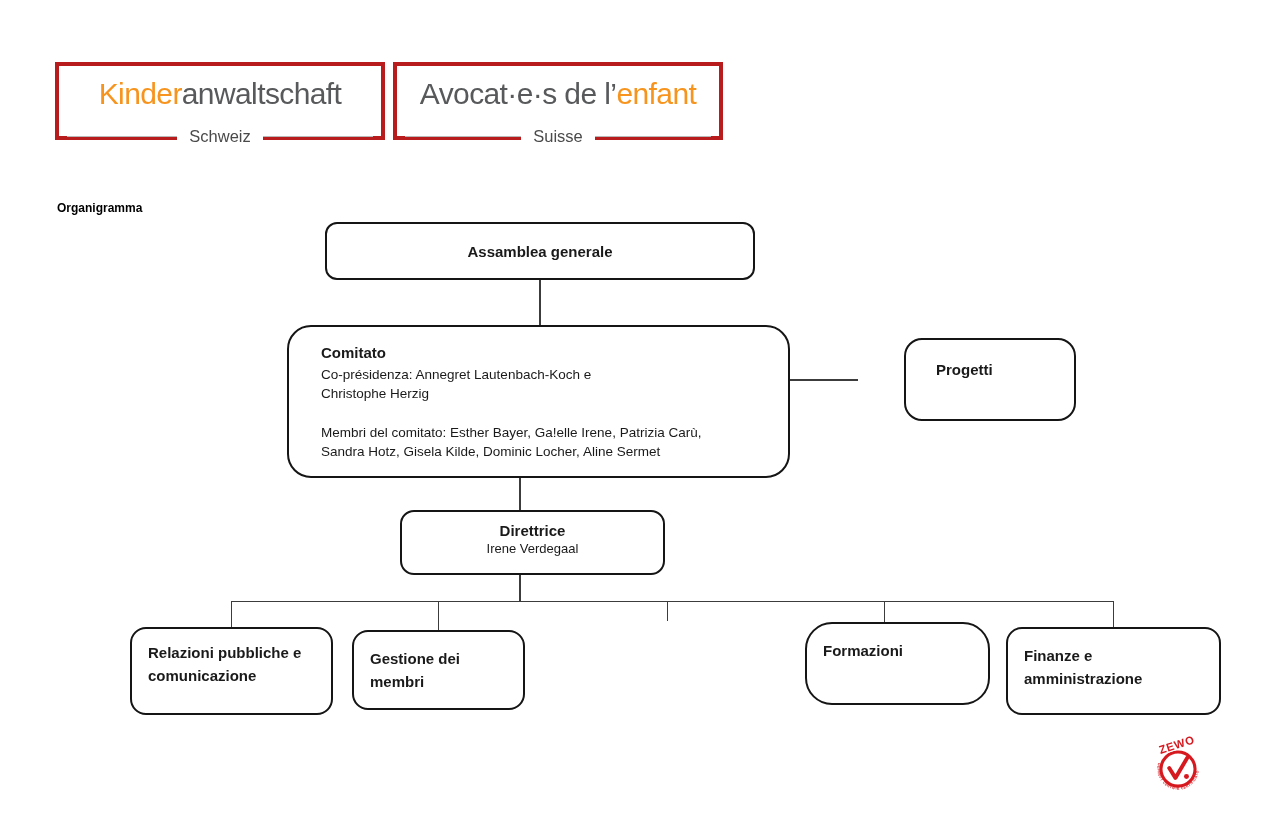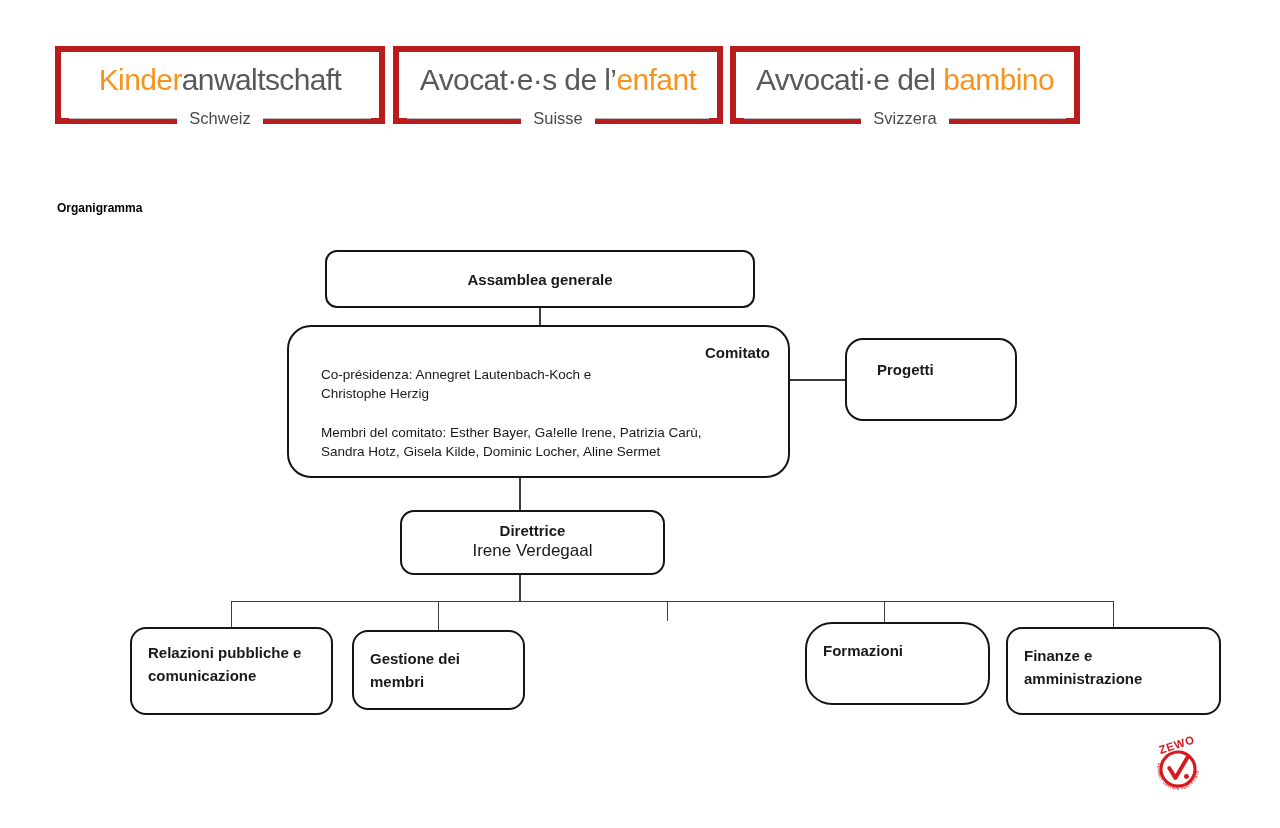"Kinderanwaltschaft" .logo-card { border: 6px solid #b91c1c -> 4px solid #b91c1c; top: 46px -> 62px }
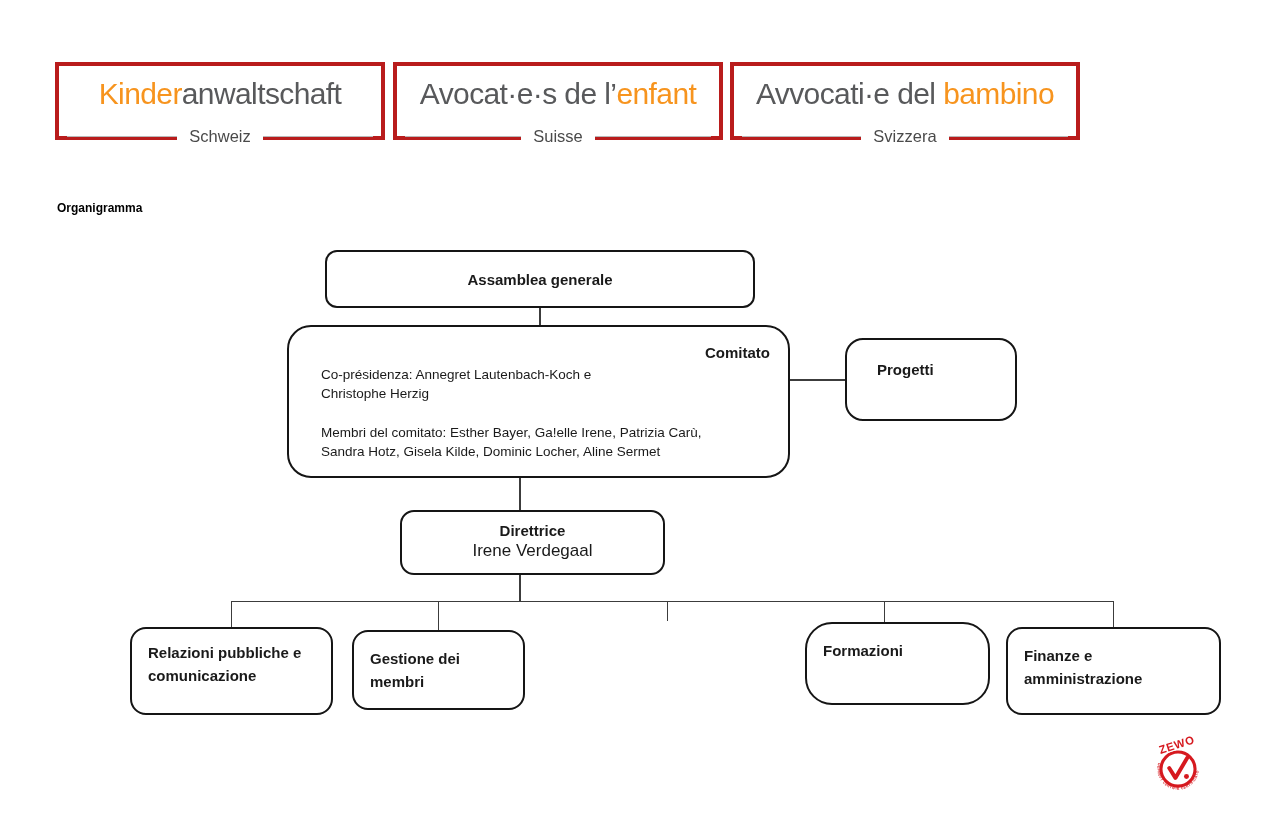"Avvocati·e del bambino" div.logo-card { html: <div> <div><span>Avvocati·e del </span><span>bambino</span></div> <div> <span></span> <span>Svizzera</span> <span></span> </div> </div> -> none }
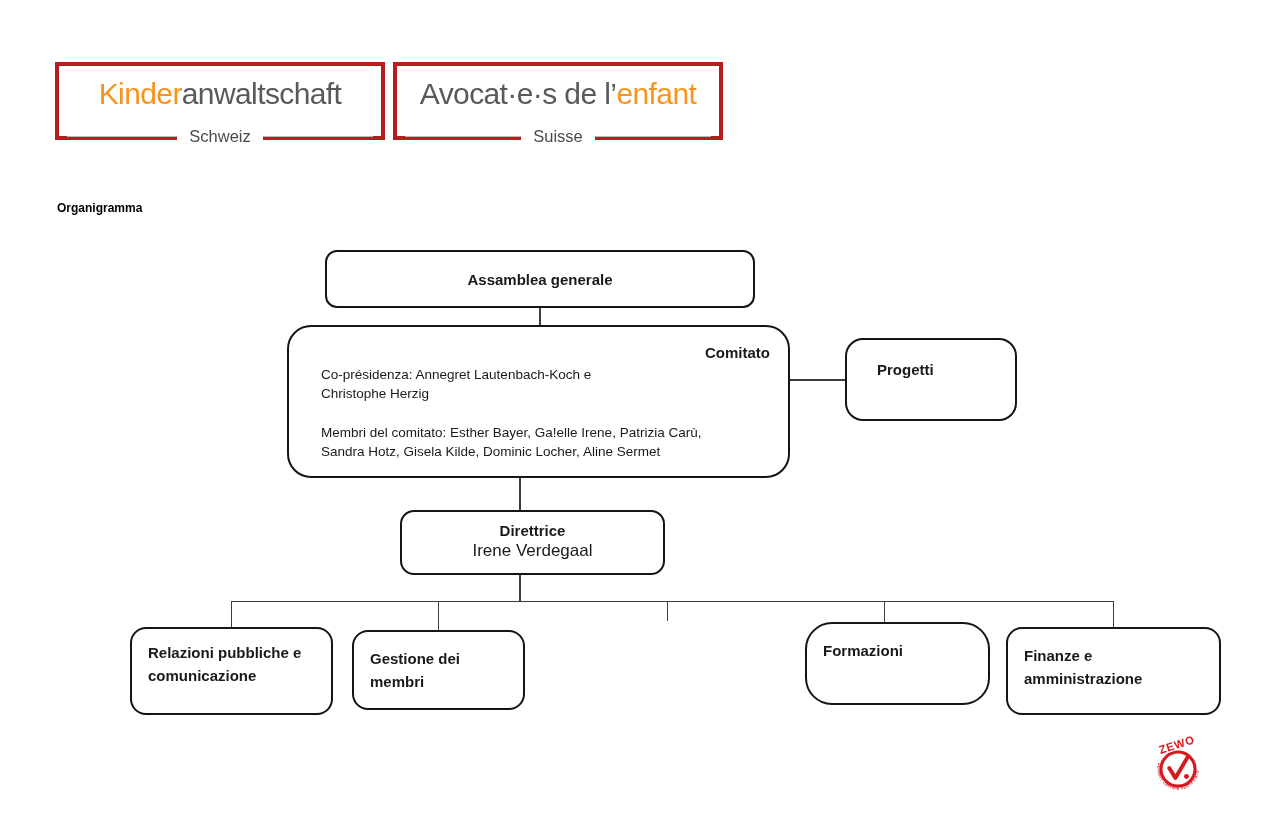"Assamblea generale" #box-assemblea { margin-top: 28px -> none }
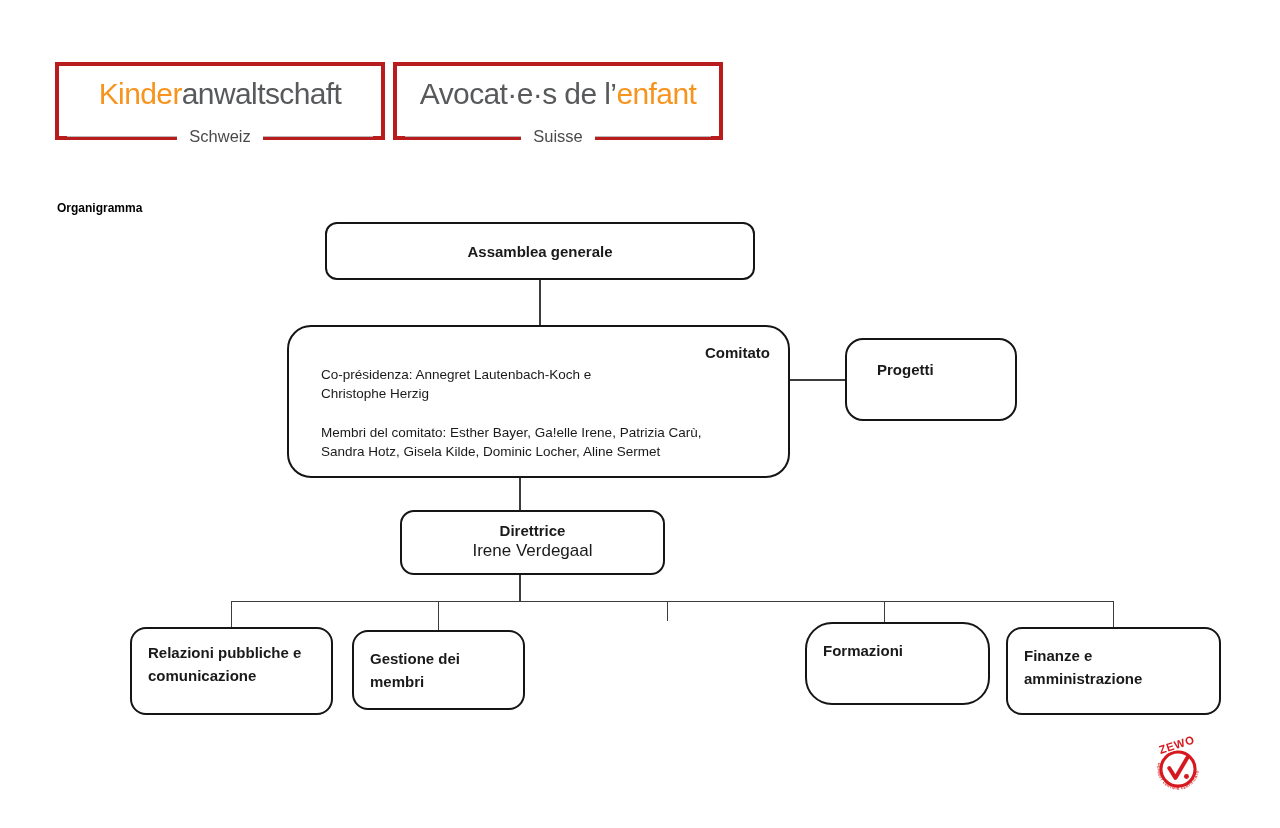"Comitato" #box-comitato .title { text-align: right -> none }
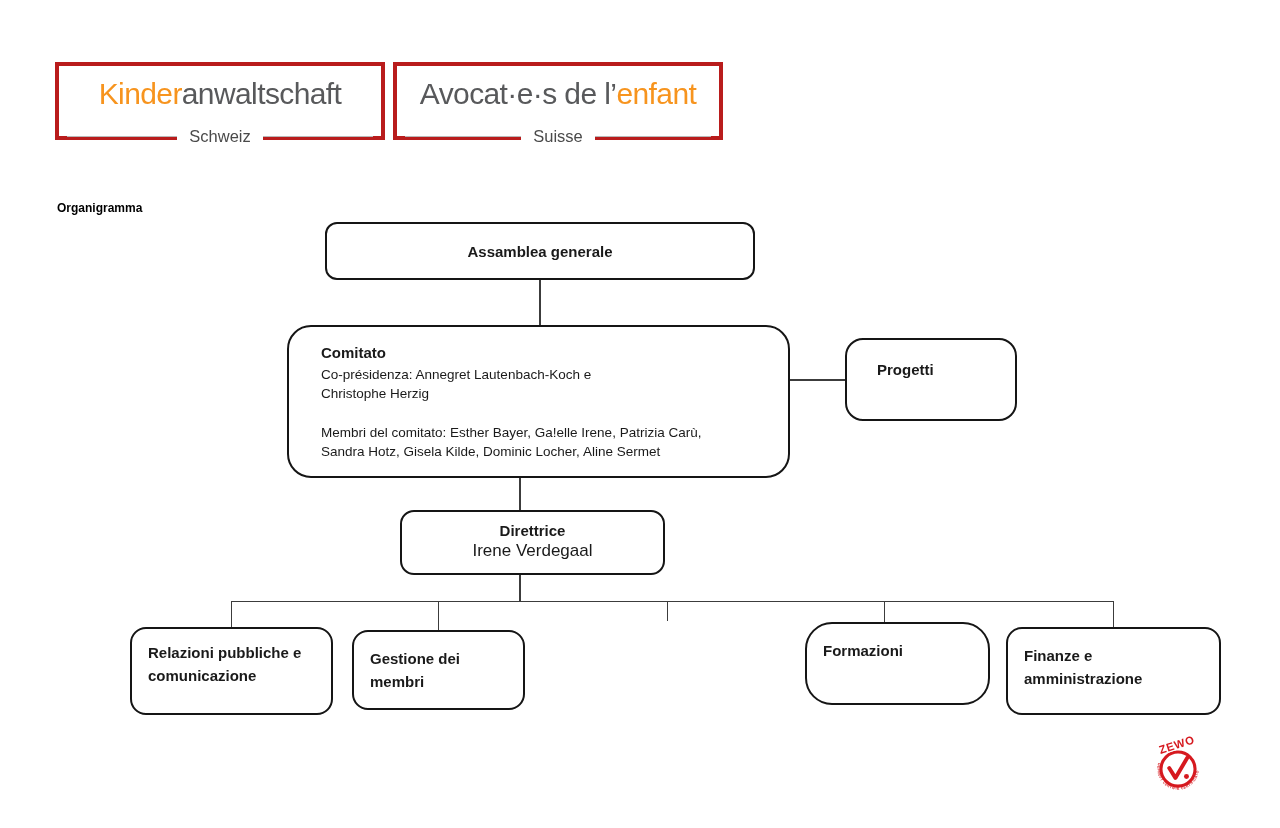"Progetti" #box-progetti { left: 845px -> 904px }
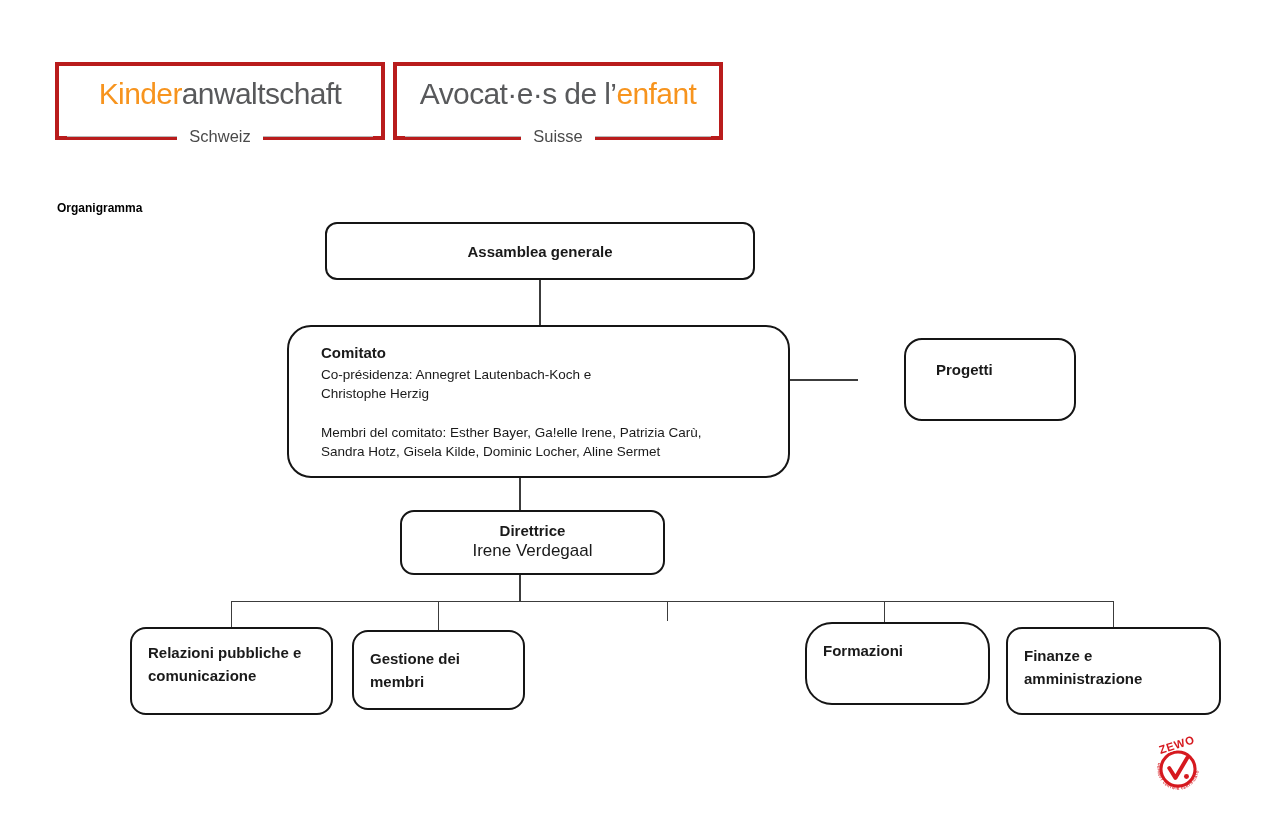"Irene Verdegaal" #box-direttrice .name { font-size: 17px -> 13px }
